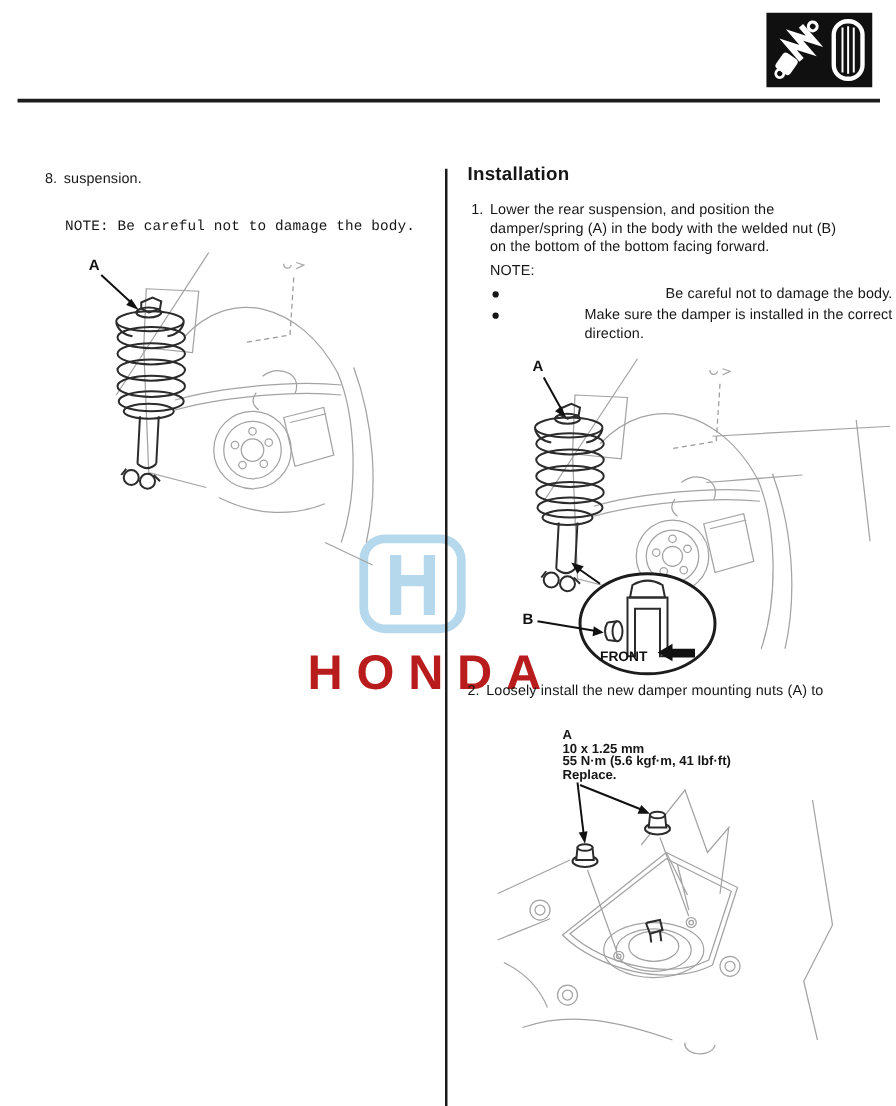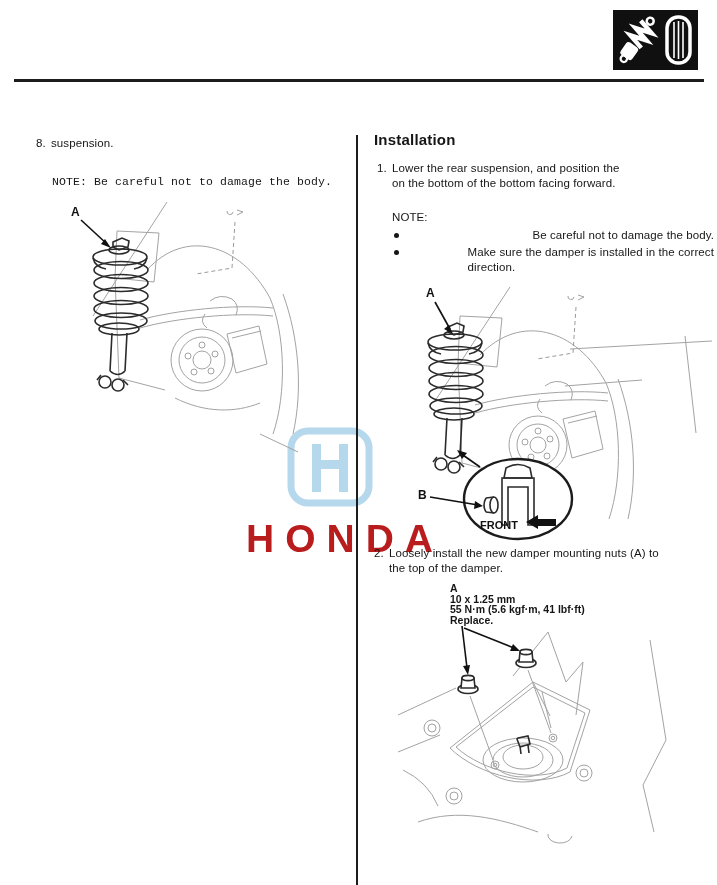"damper/spring (A) in the body" div { html: none -> <div>damper/spring (A) in the body with the welded nut (B)</div> }
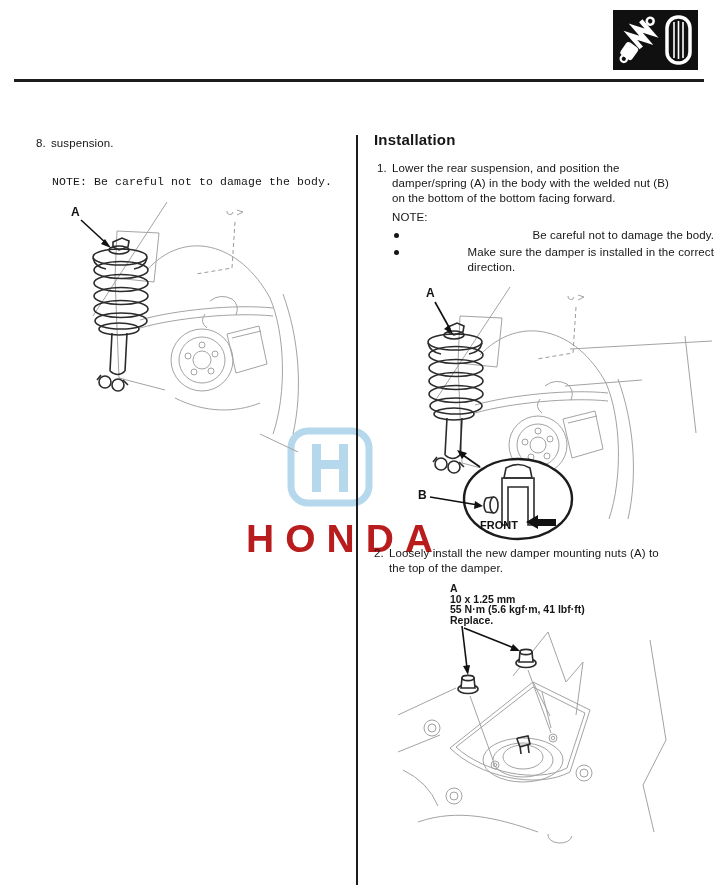"the top of the damper." div { html: <div>the top of the damper.</div> -> none }
